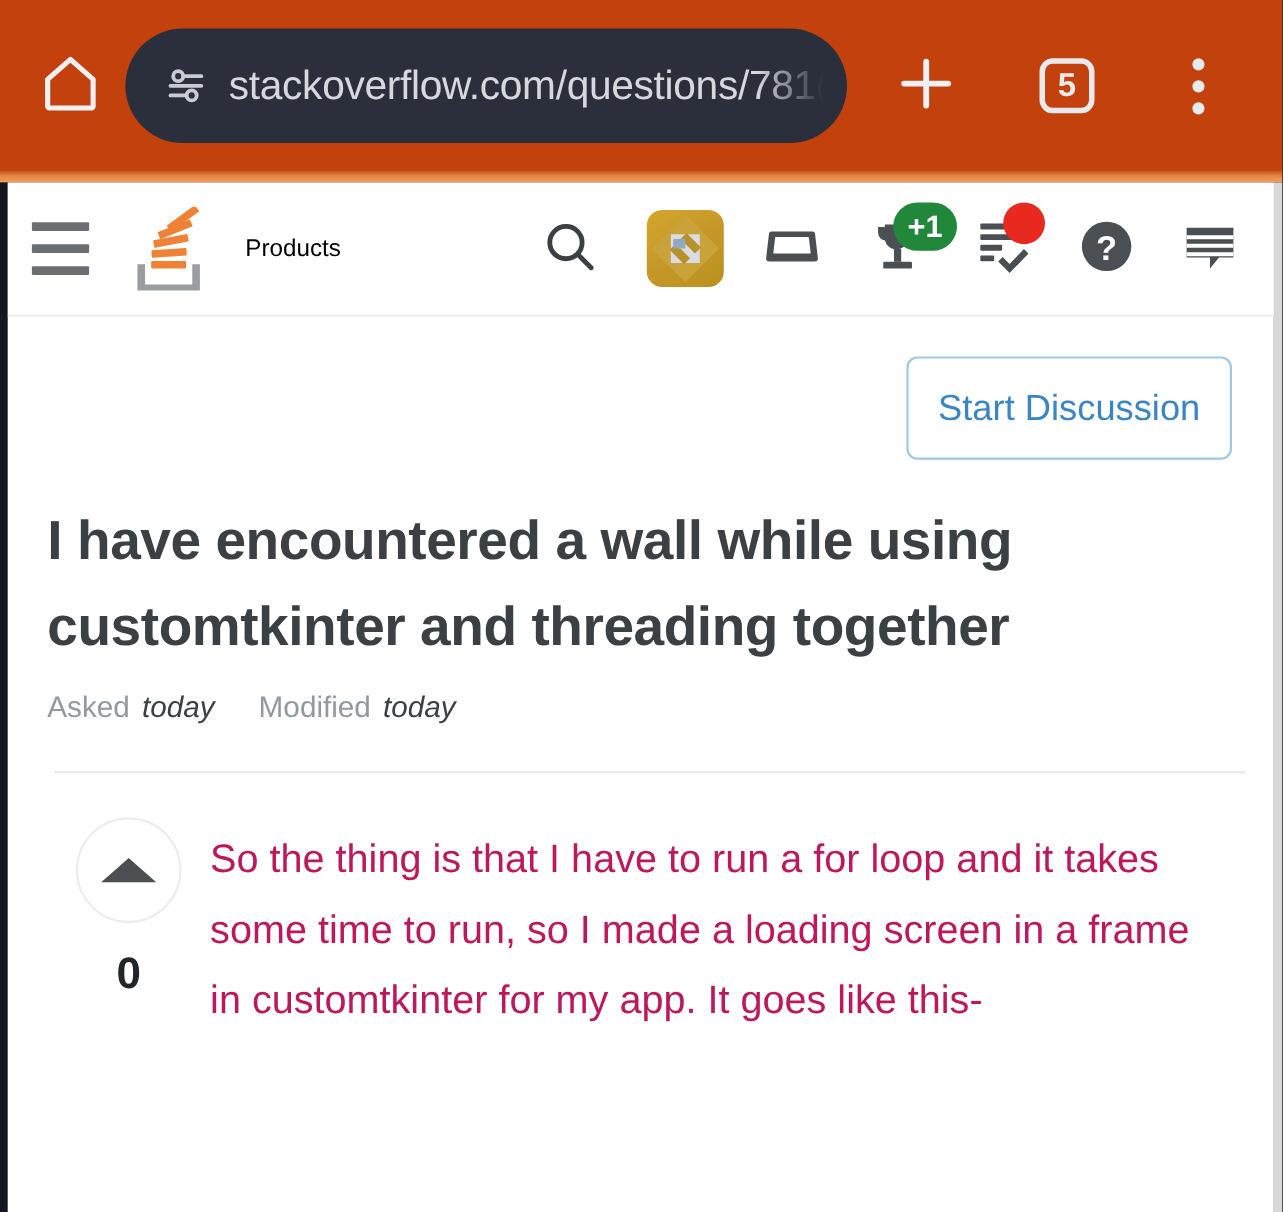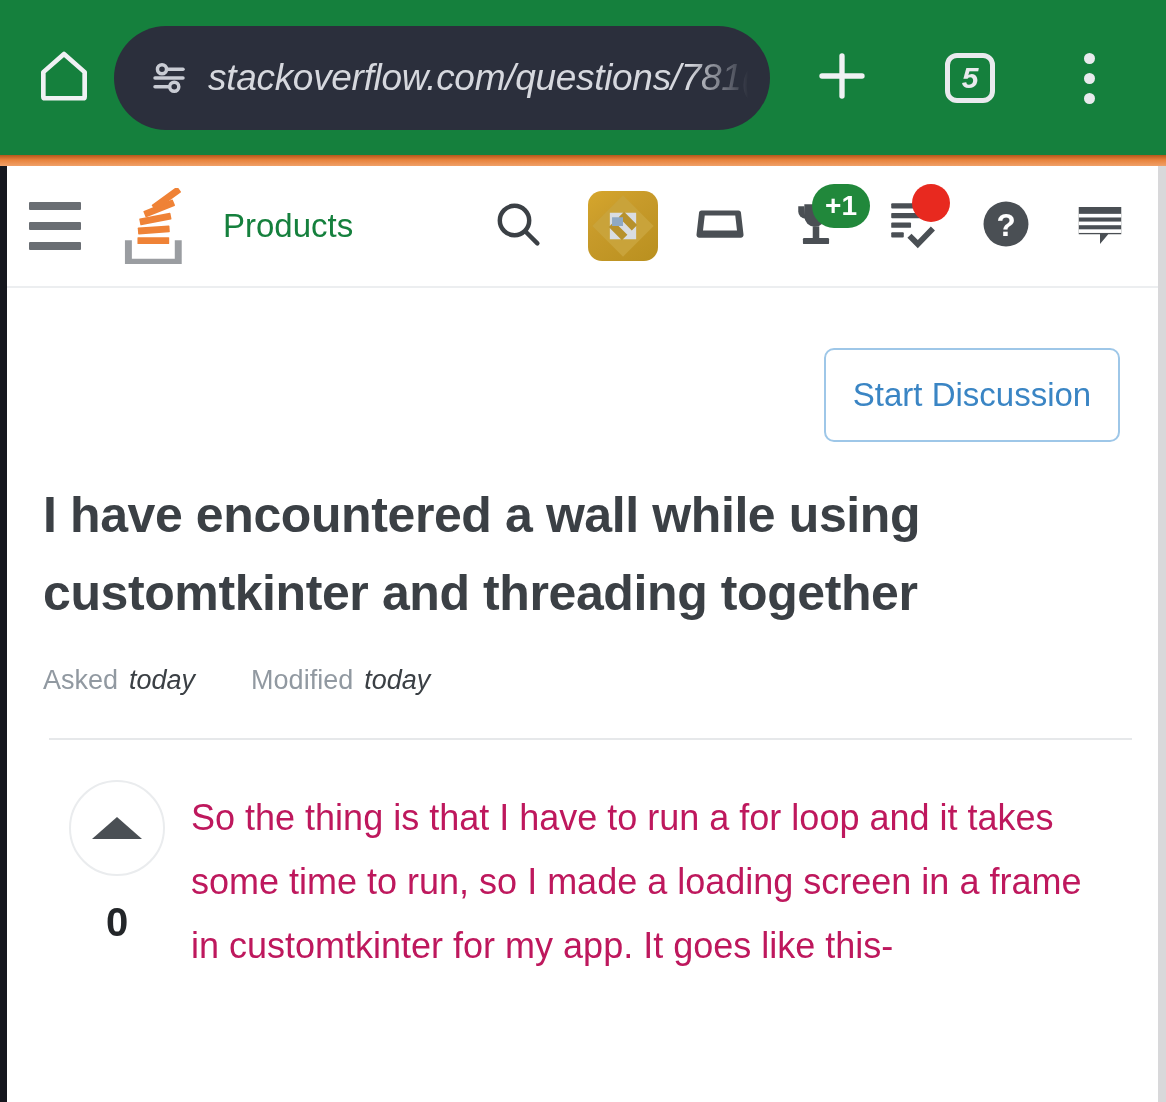"stackoverflow.com/questions/781(" .browser-bar { background: #15803d -> #c2410c; font-style: italic -> none }
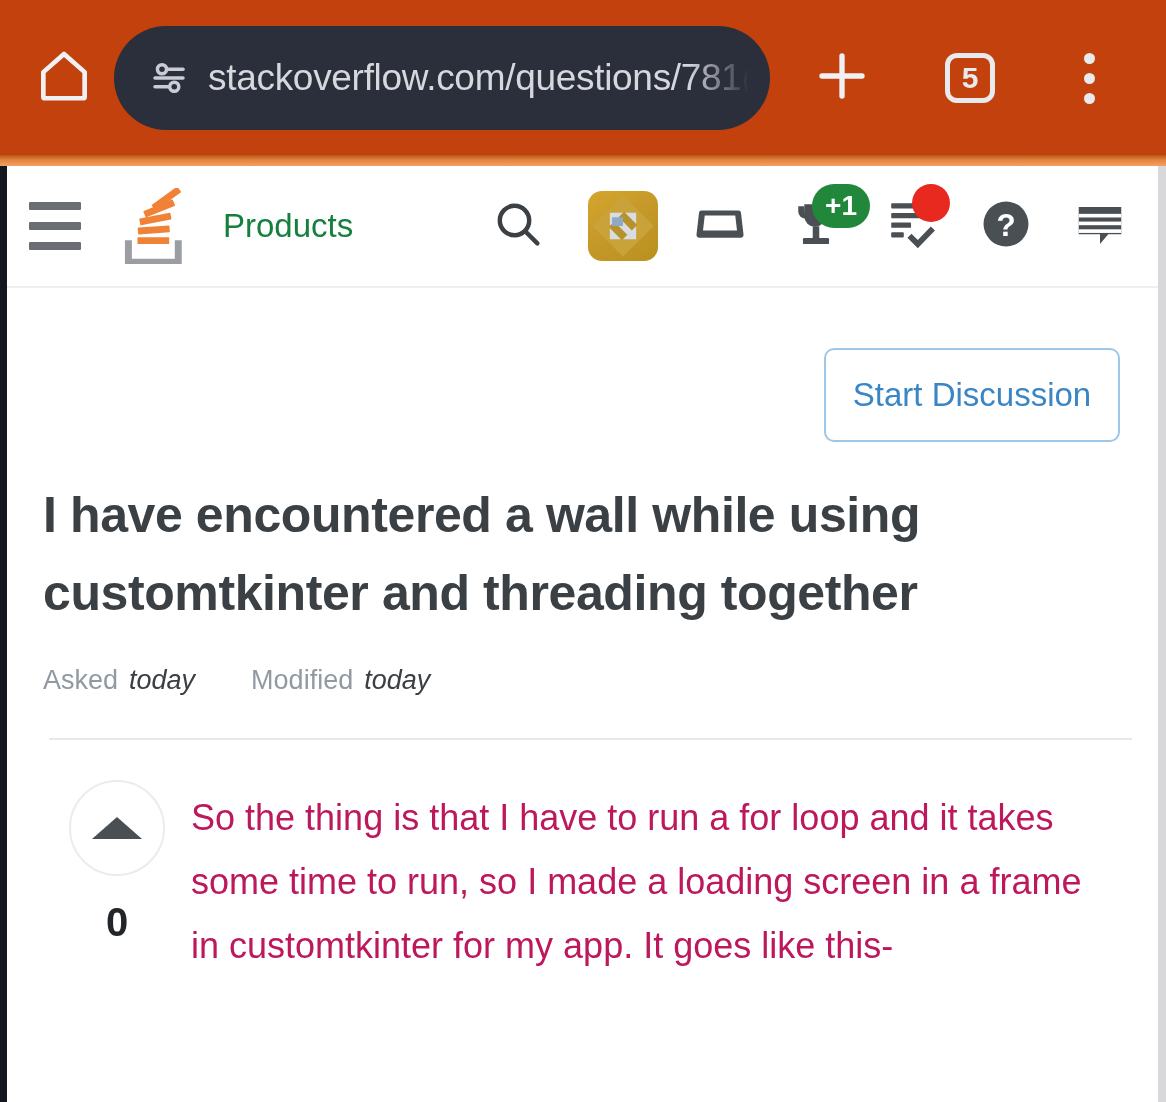"Products" .nav-products { color: #15803d -> #000000; font-size: 33px -> 22px }
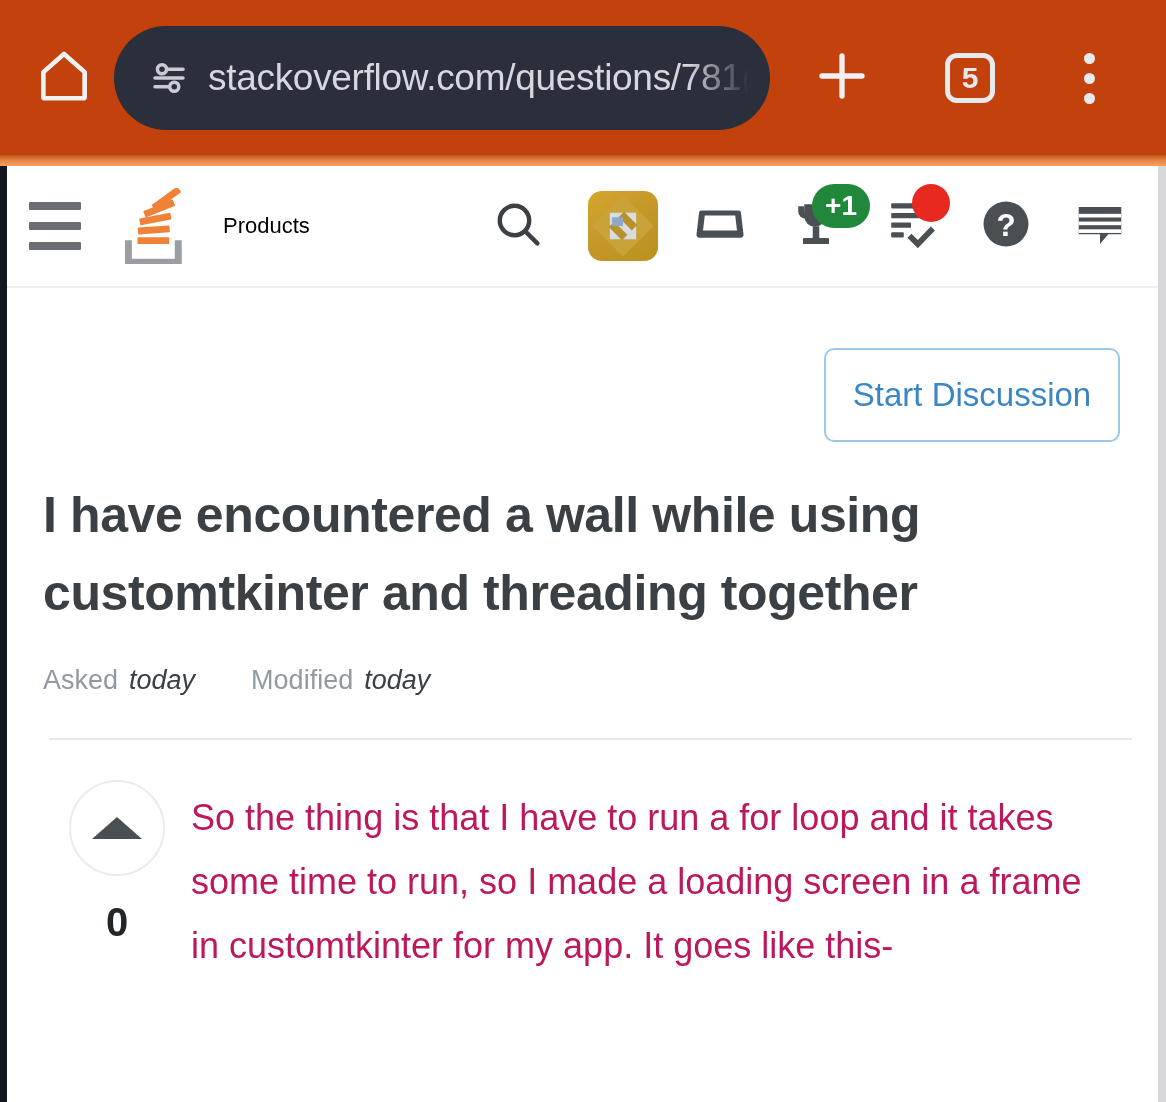"Start Discussion" .actions { padding-top: 60px -> 36px }
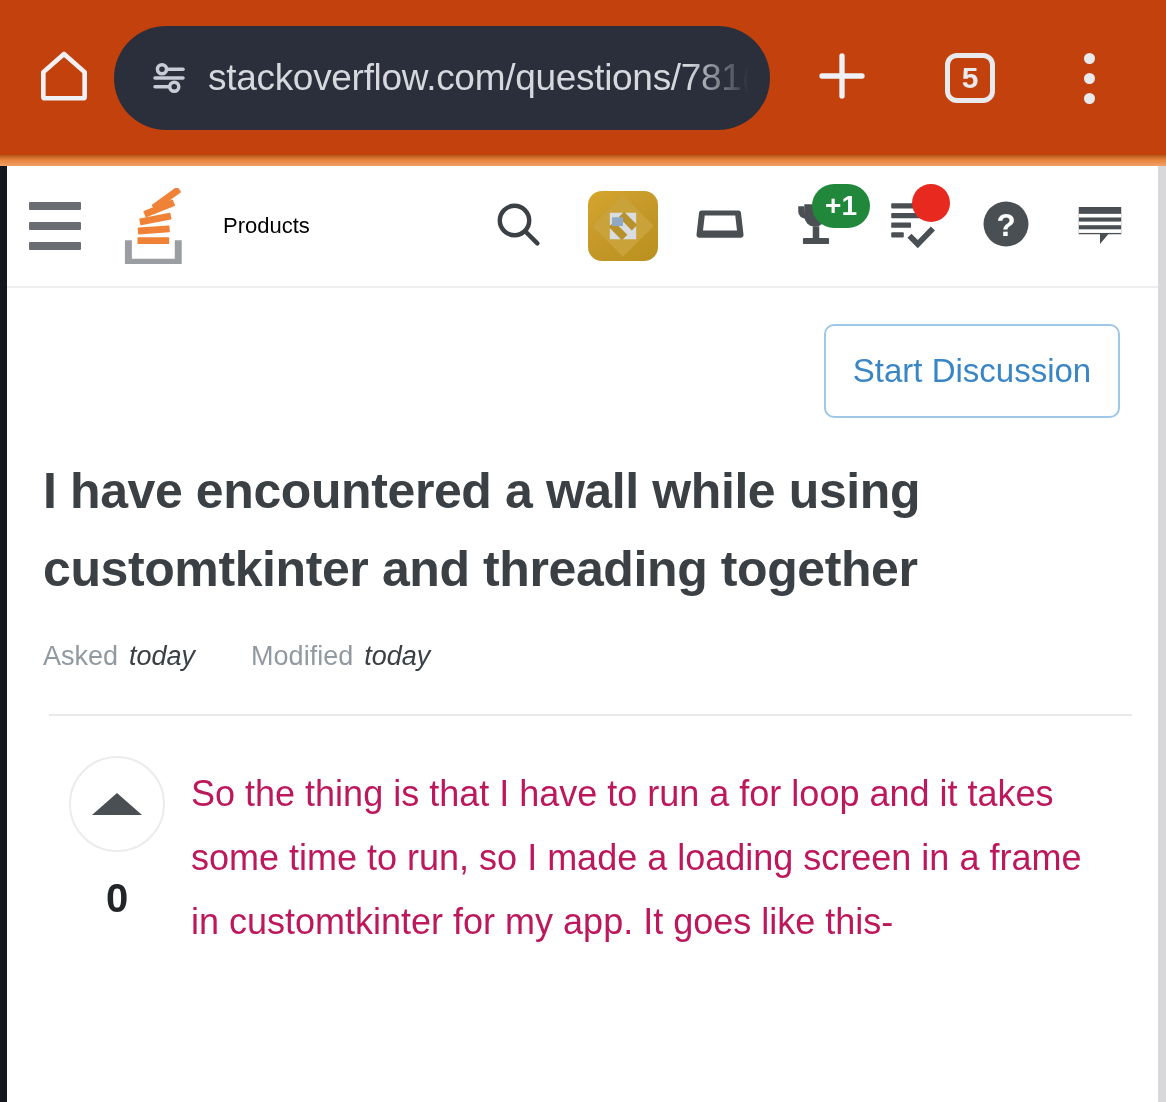"Asked" .q-meta { gap: 16px -> 0; margin-top: 33px -> 20px }
